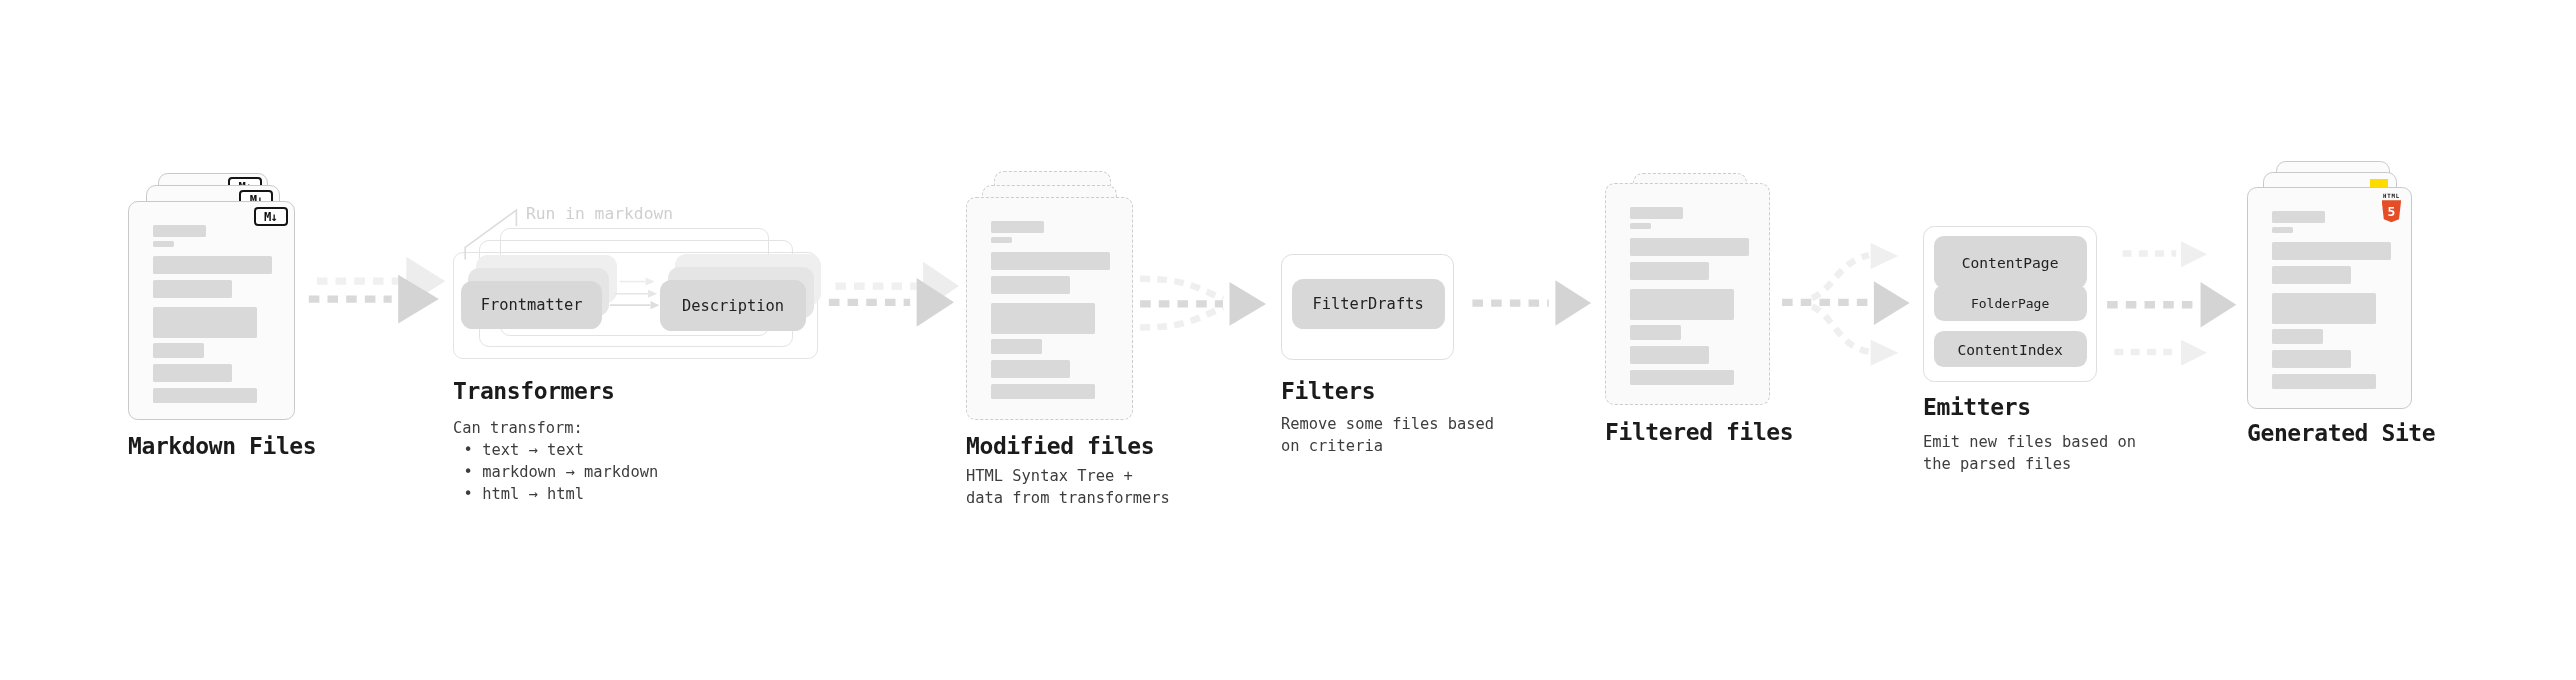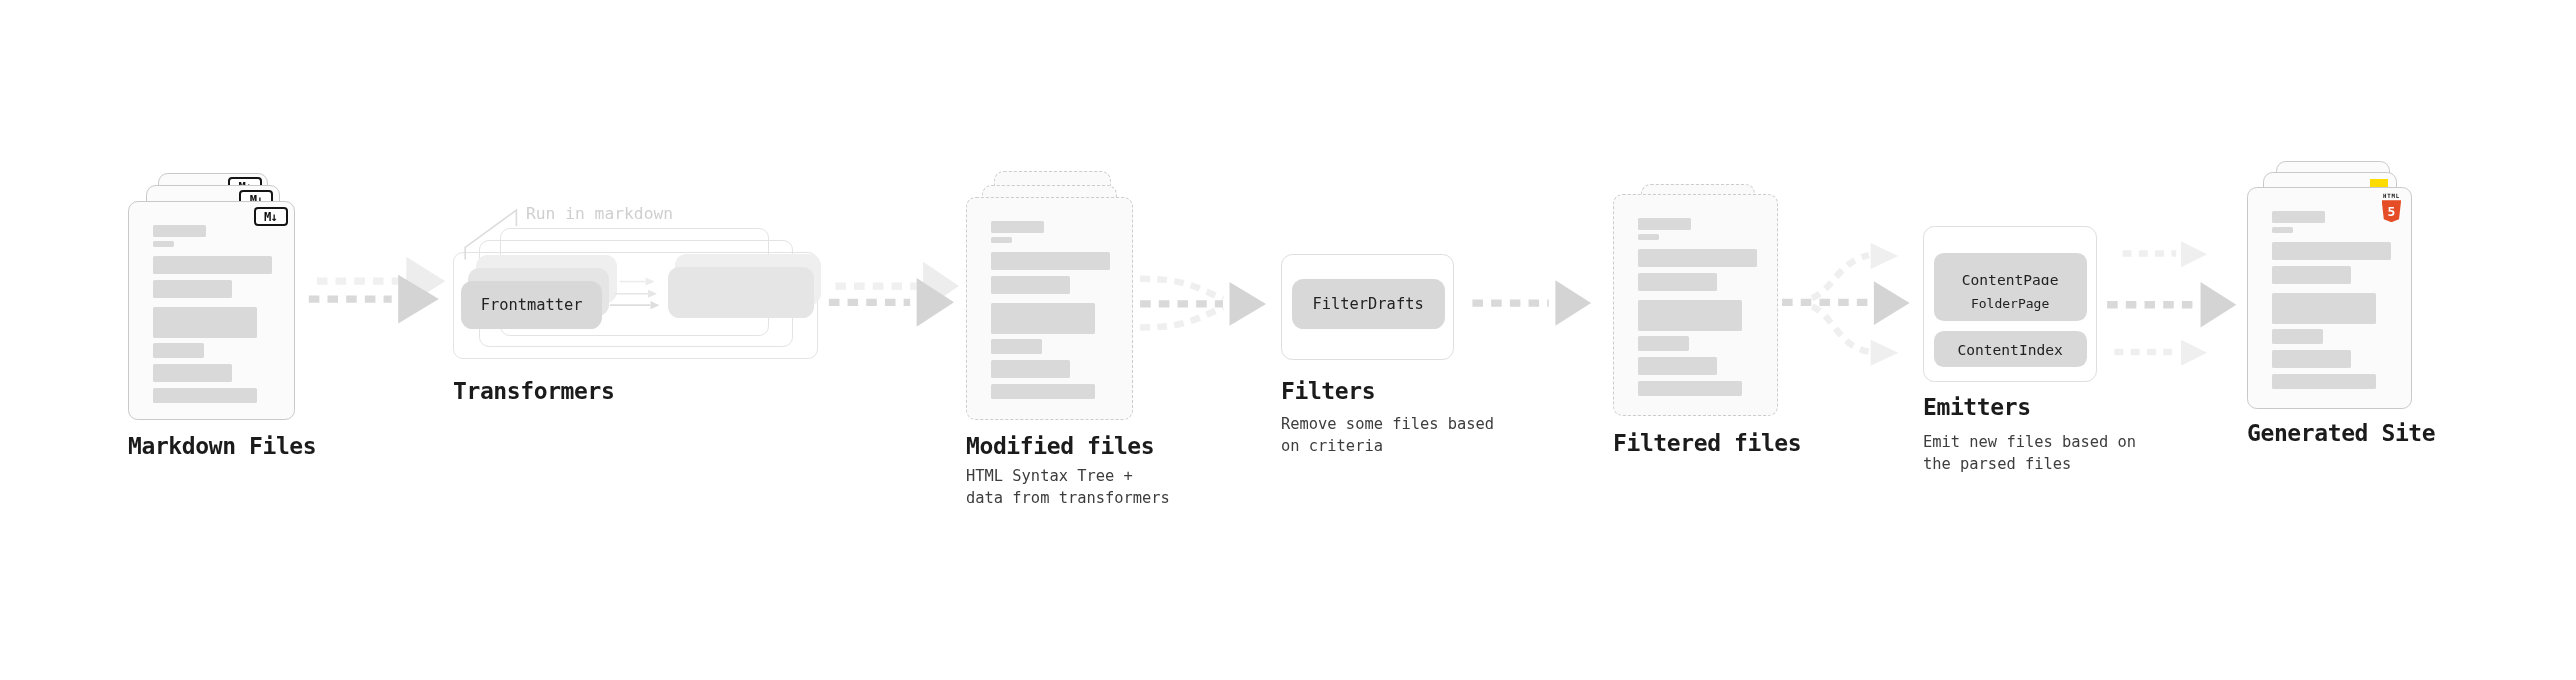"ContentPage" div.pill { top: 27px -> 10px }
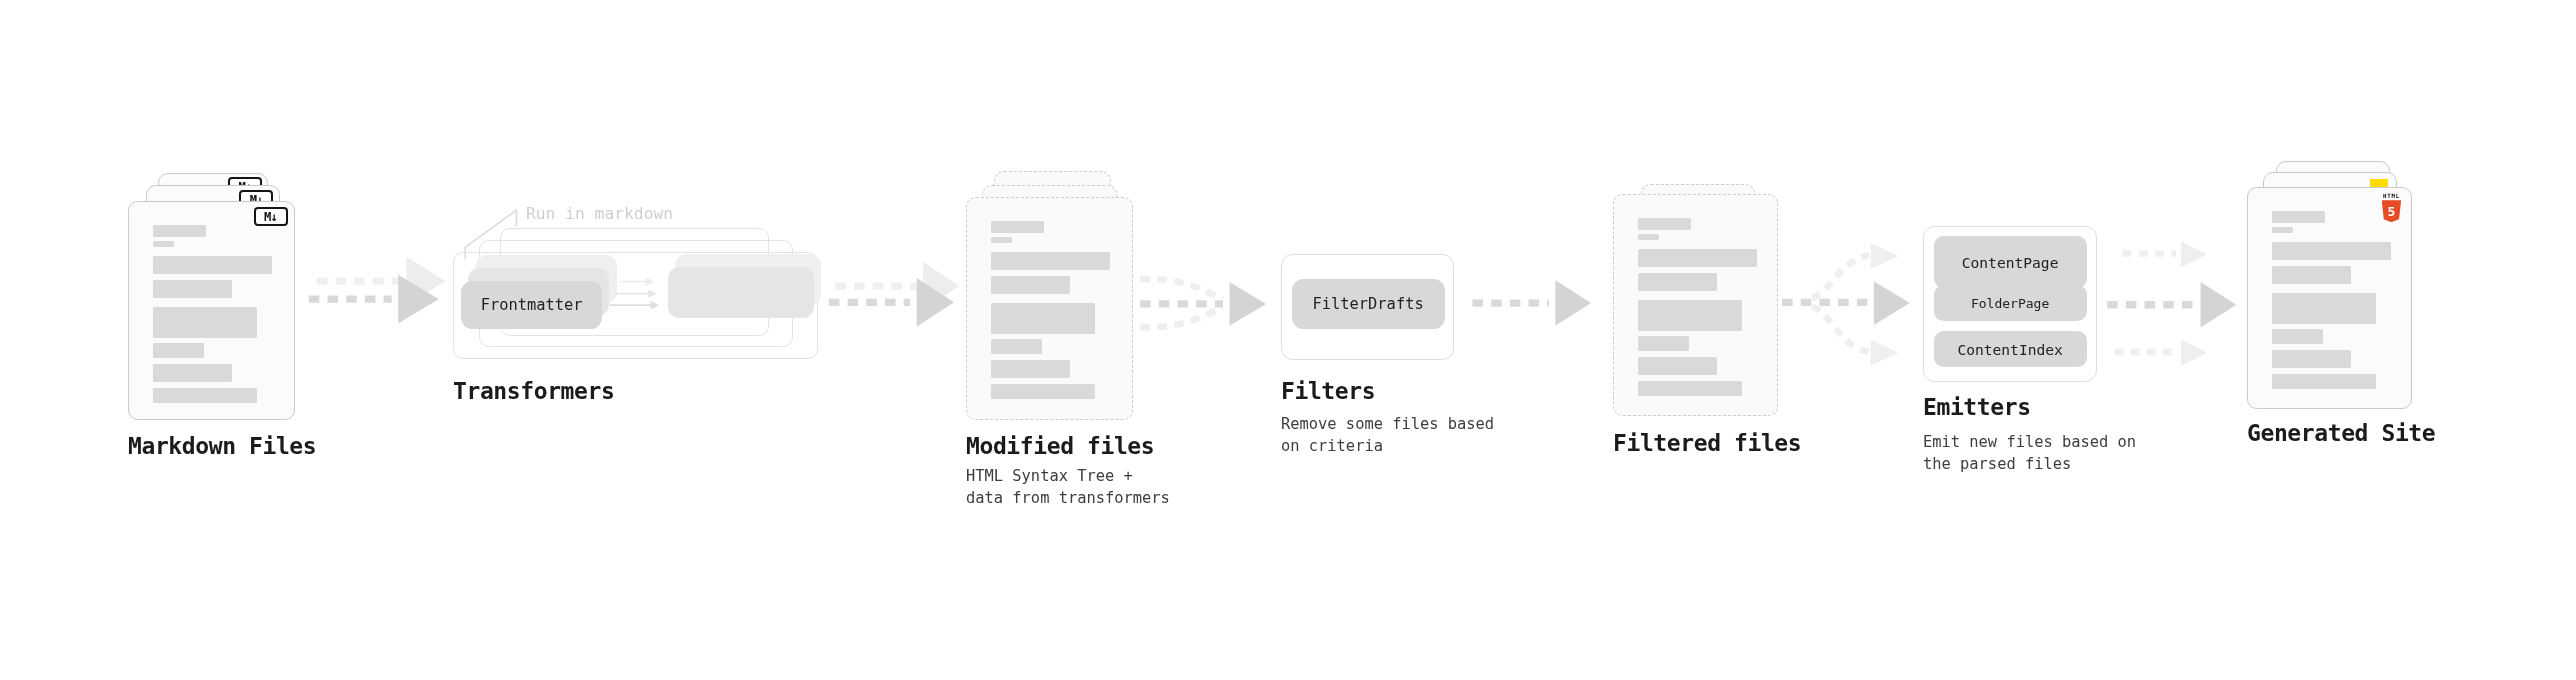"Description" div.pill { html: none -> <div>Description</div> }
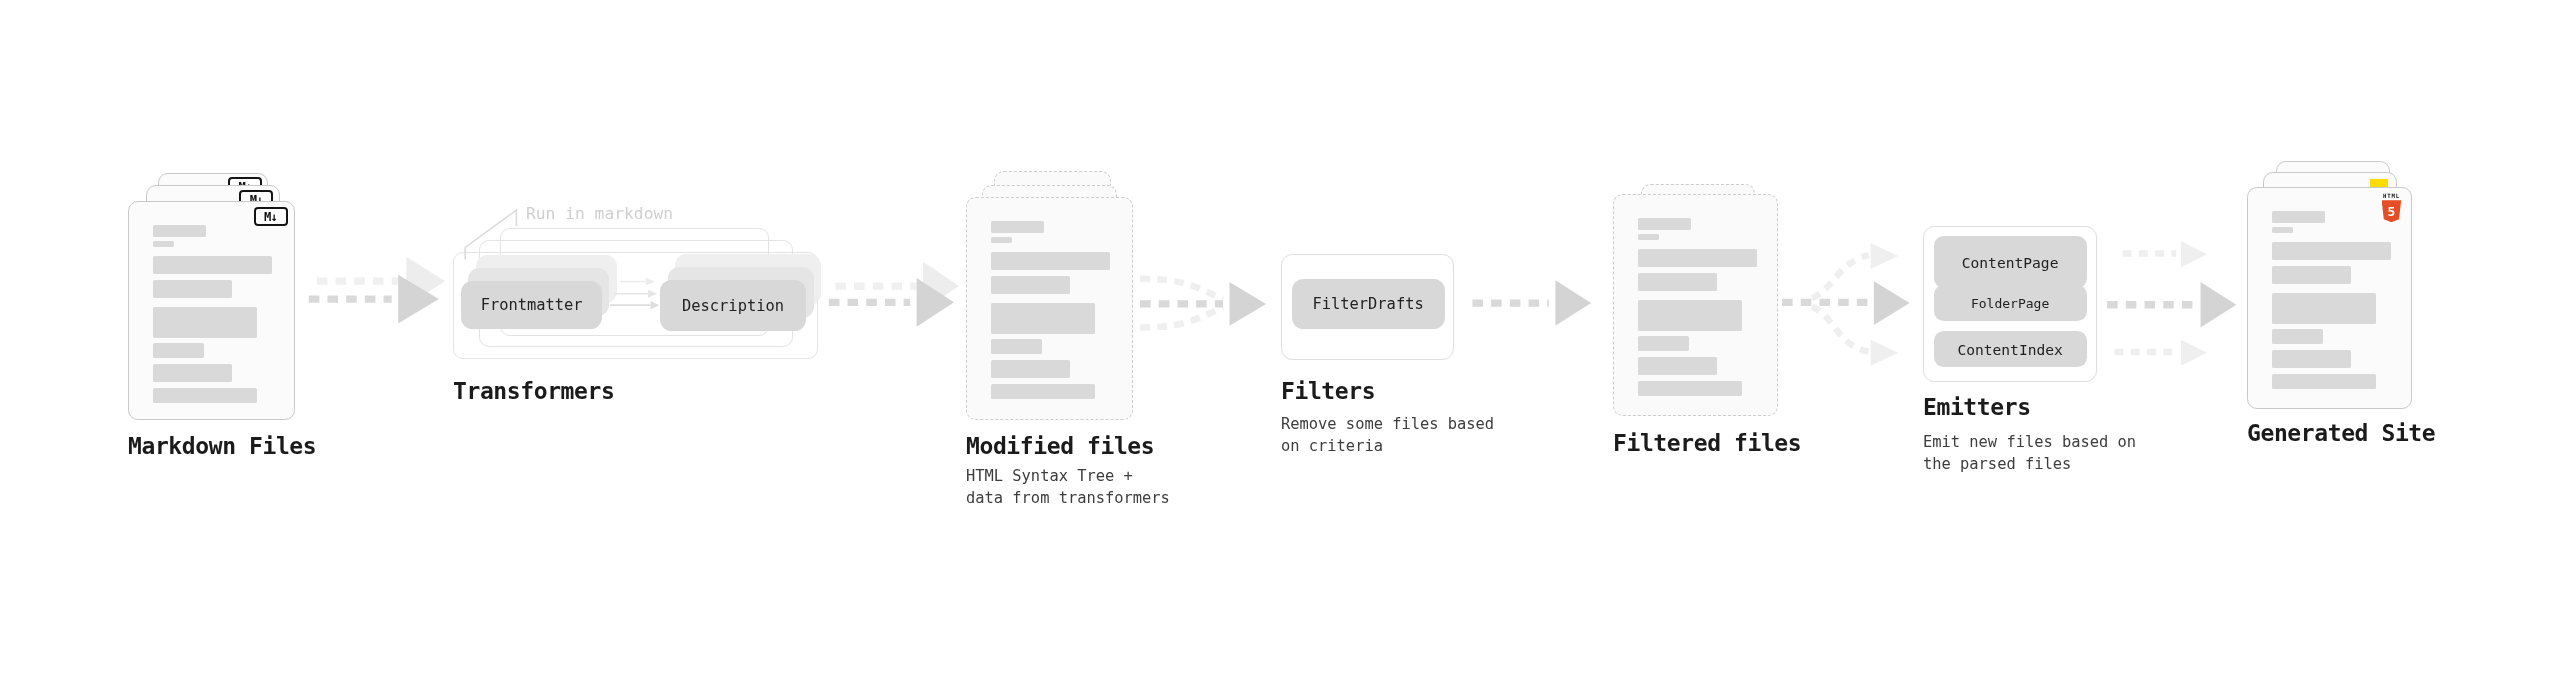"Can transform:" div.node-desc { html: none -> <div> <div>Can transform:</div> <div>• text → text</div> <div>• markdown → markdown</div> <div>• html → html</div> </div> }
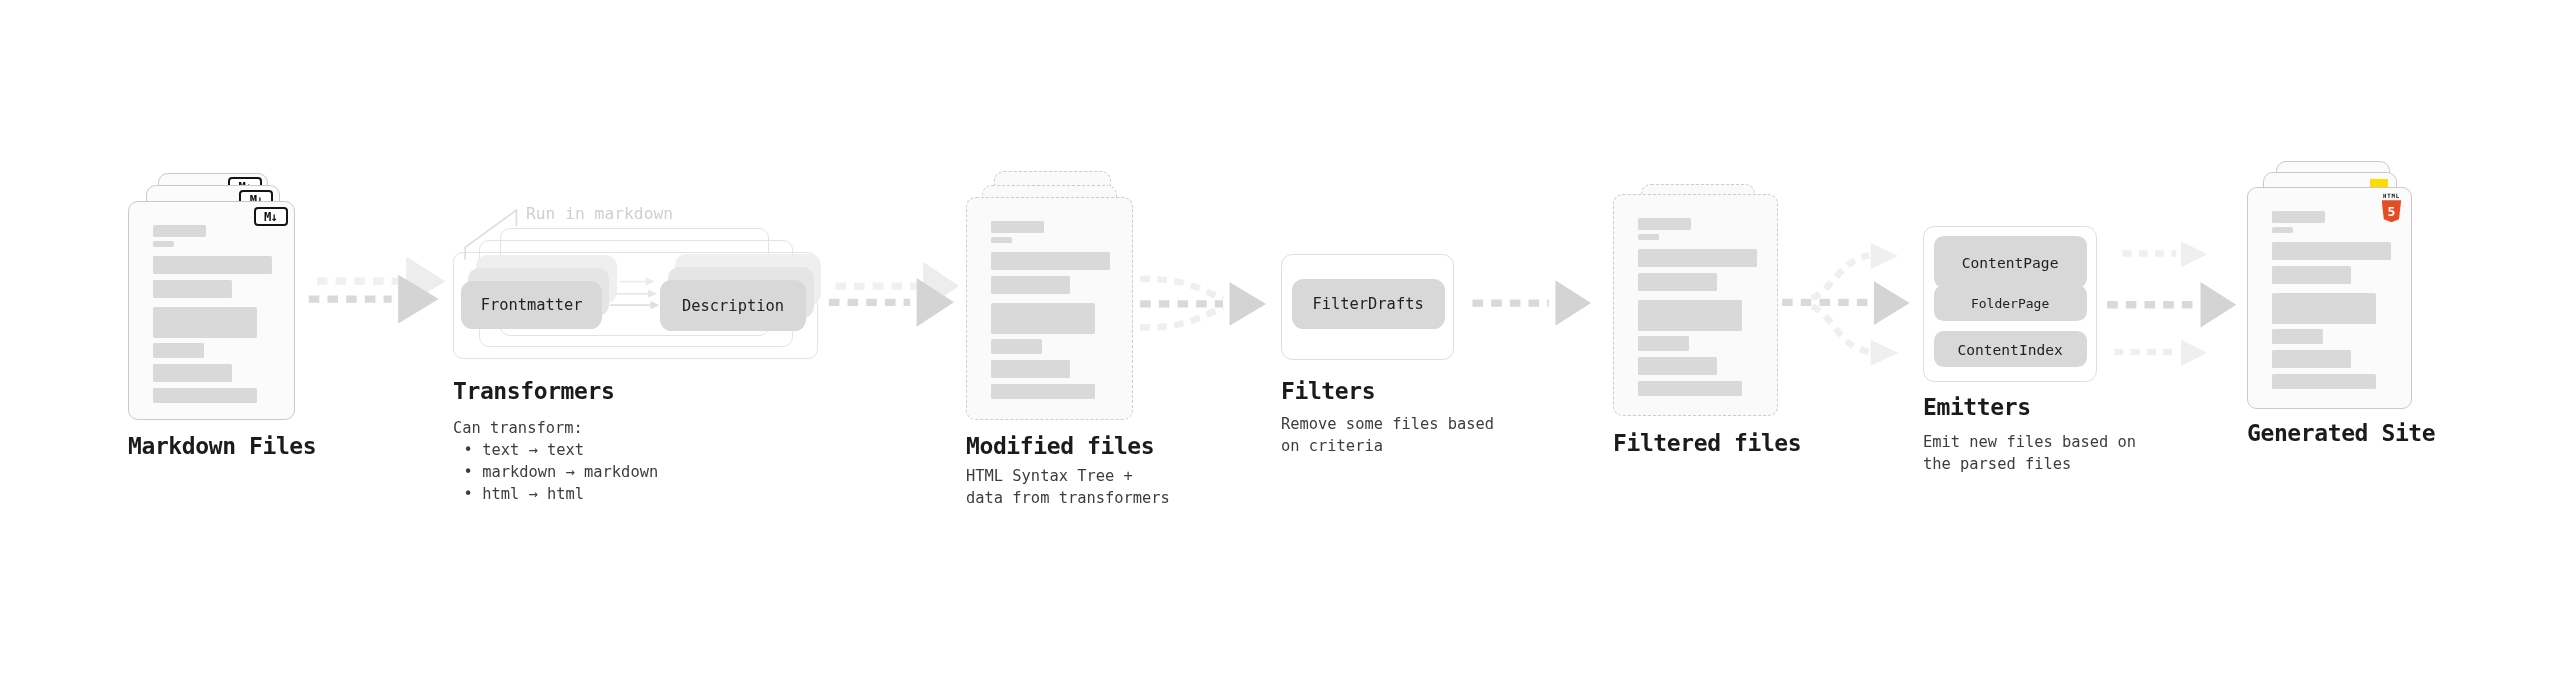"Filtered files" div.node { margin-left: 8px -> none; top: 194px -> 183px }
